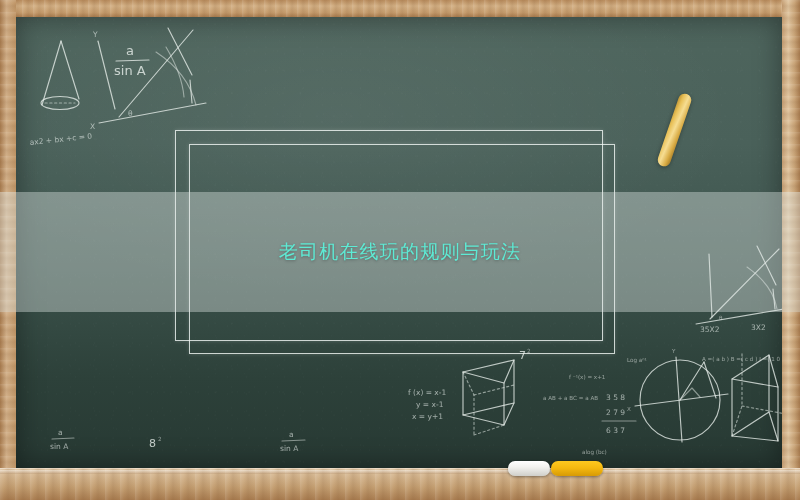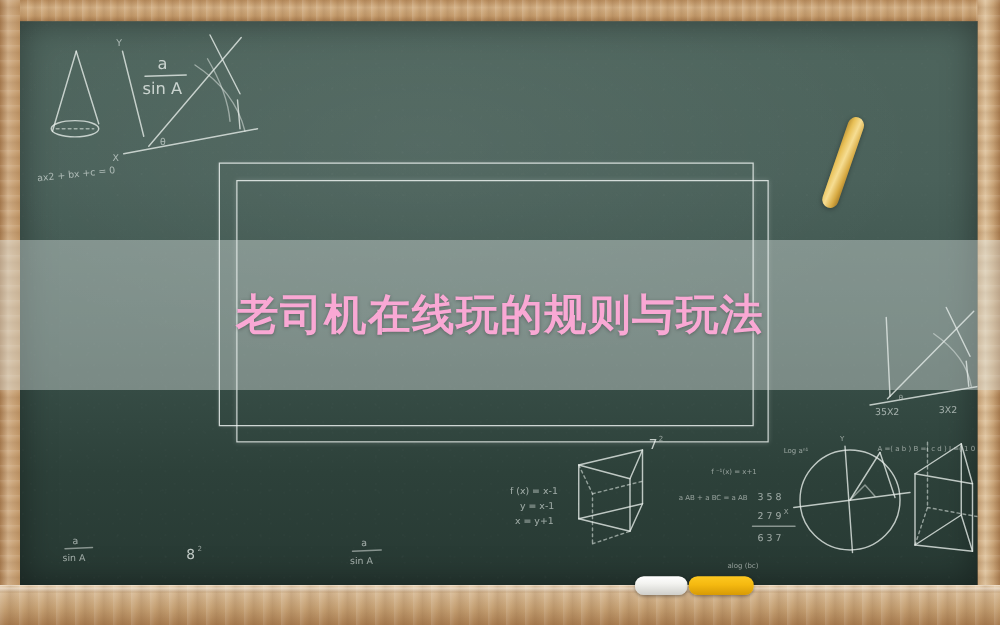"老司机在线玩的规则与玩法" .band-title { color: #f9a8d4 -> #5eead4; font-size: 34px -> 19px; font-weight: 700 -> 400 }
